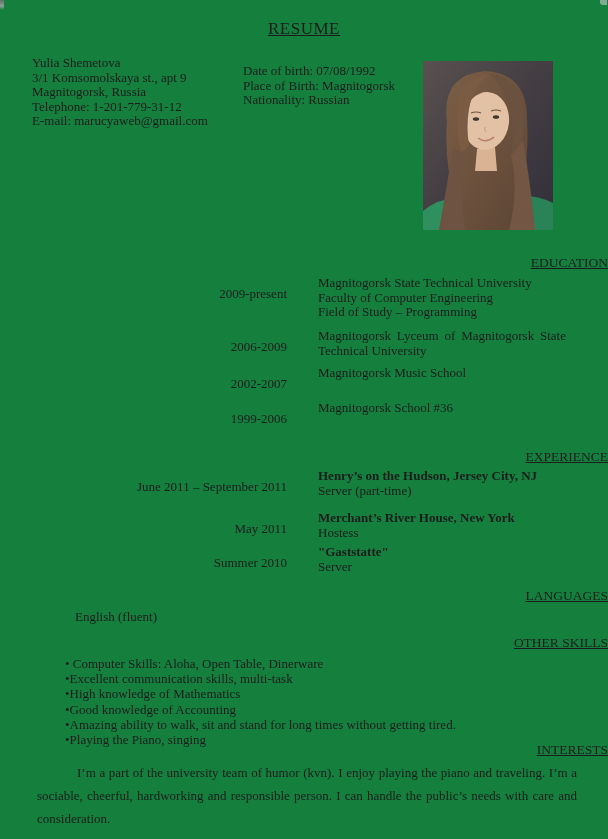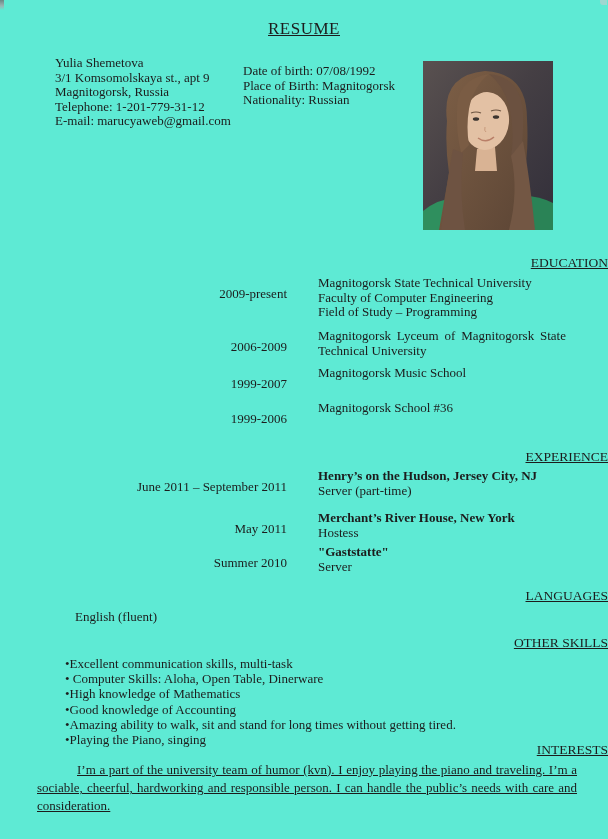"RESUME" .page { background: #5eead4 -> #15803d }
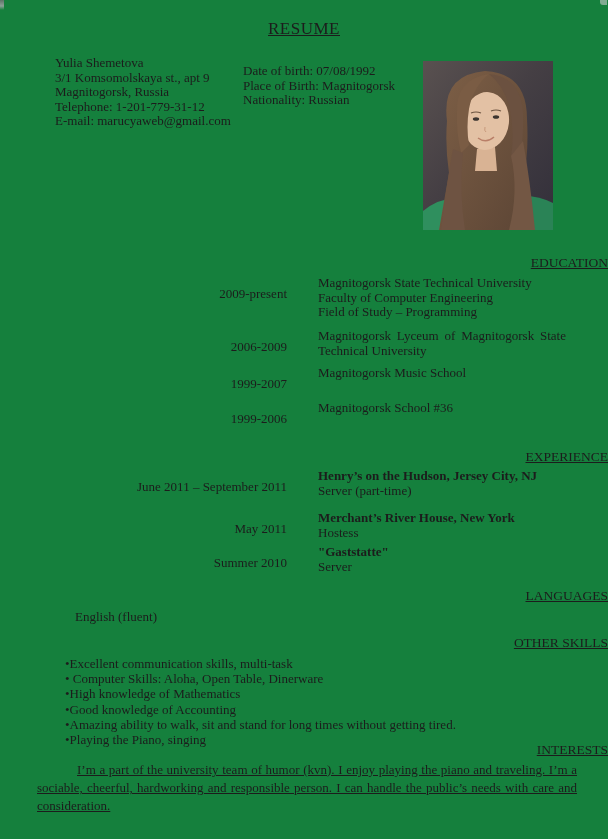"Yulia Shemetova" .contact { left: 55px -> 32px }
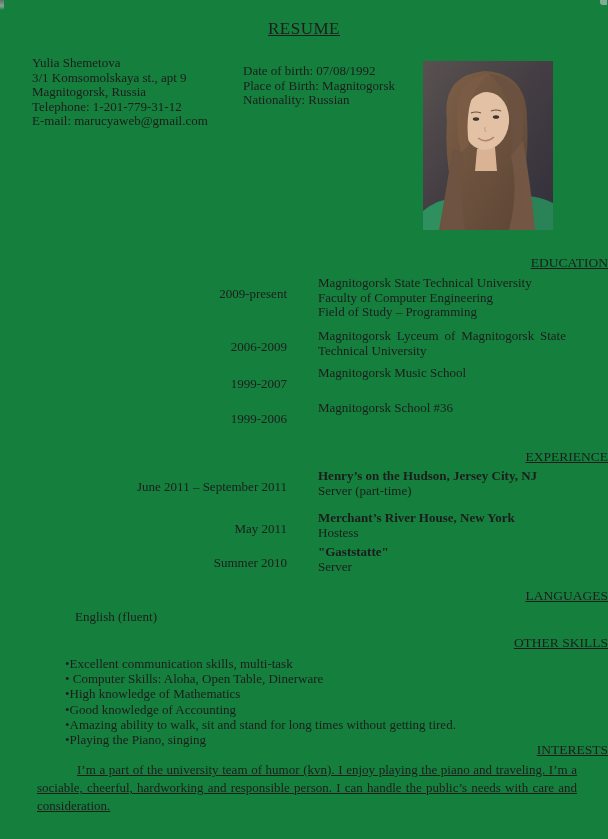"1999-2007" div.date { text: 1999-2007 -> 2002-2007 }
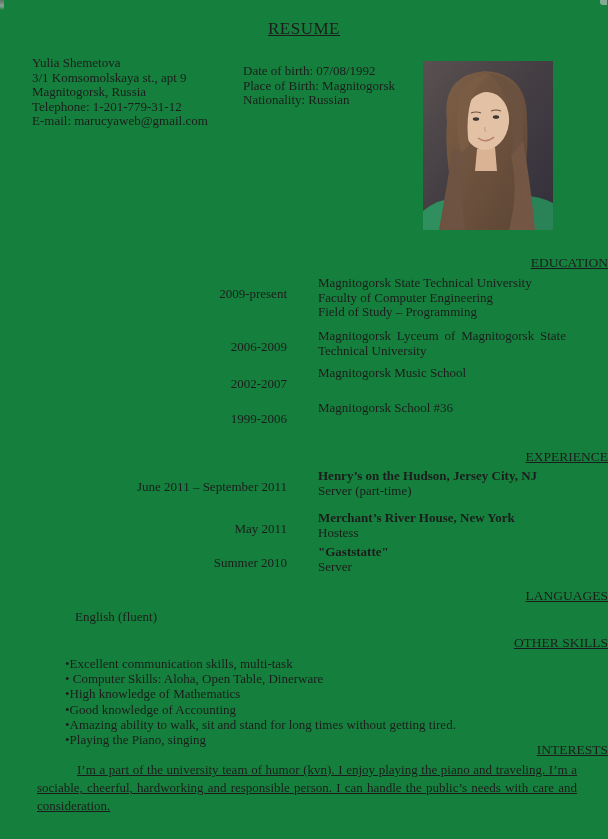"•Excellent communication skills," div { order: before "• Computer Skills: Aloha, Open" -> after "• Computer Skills: Aloha, Open" }
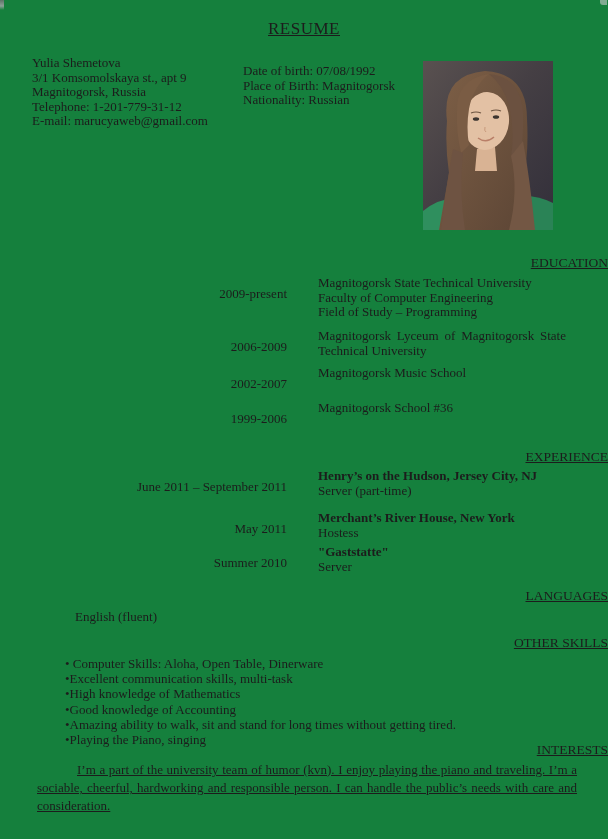"I’m a part of the" .interests-par { line-height: 18px -> 23px; text-decoration: underline -> none }
